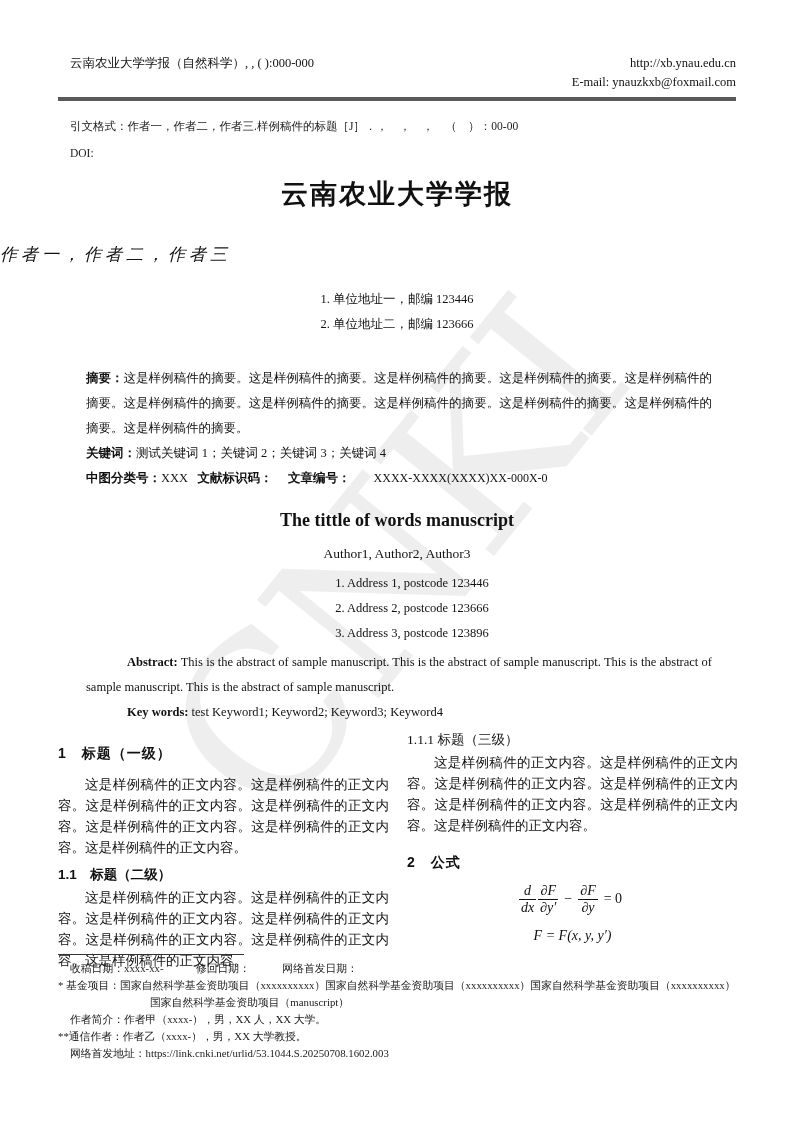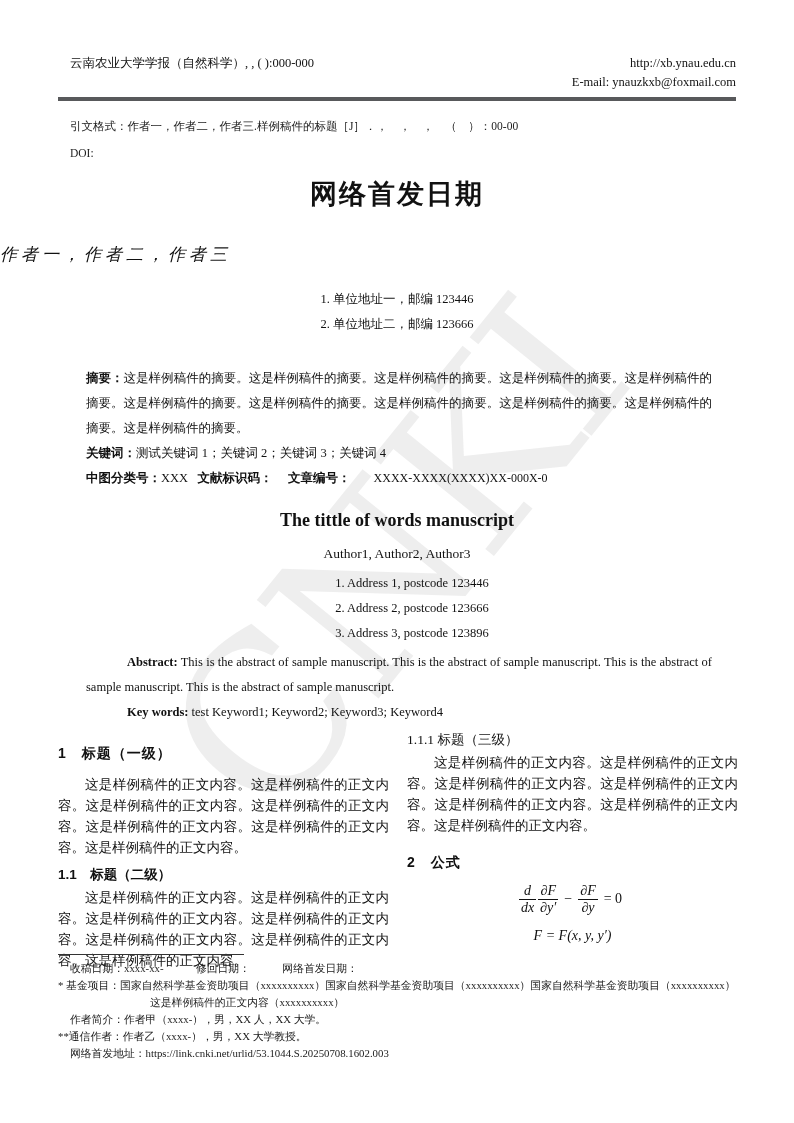"网络首发日期" div.abs-block { text: 网络首发日期 -> 云南农业大学学报 }
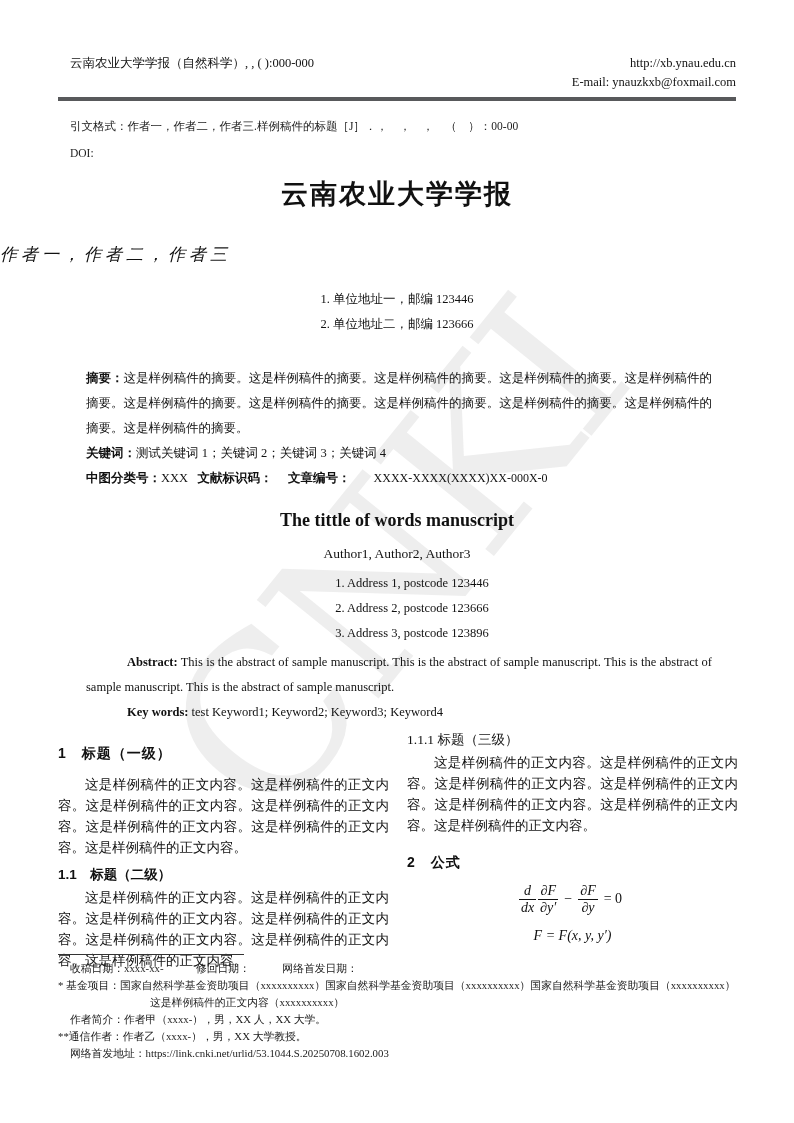"这是样例稿件的正文内容（xxxxxxxxxx）" div.fn-indent2 { text: 这是样例稿件的正文内容（xxxxxxxxxx -> 国家自然科学基金资助项目（manuscript }
